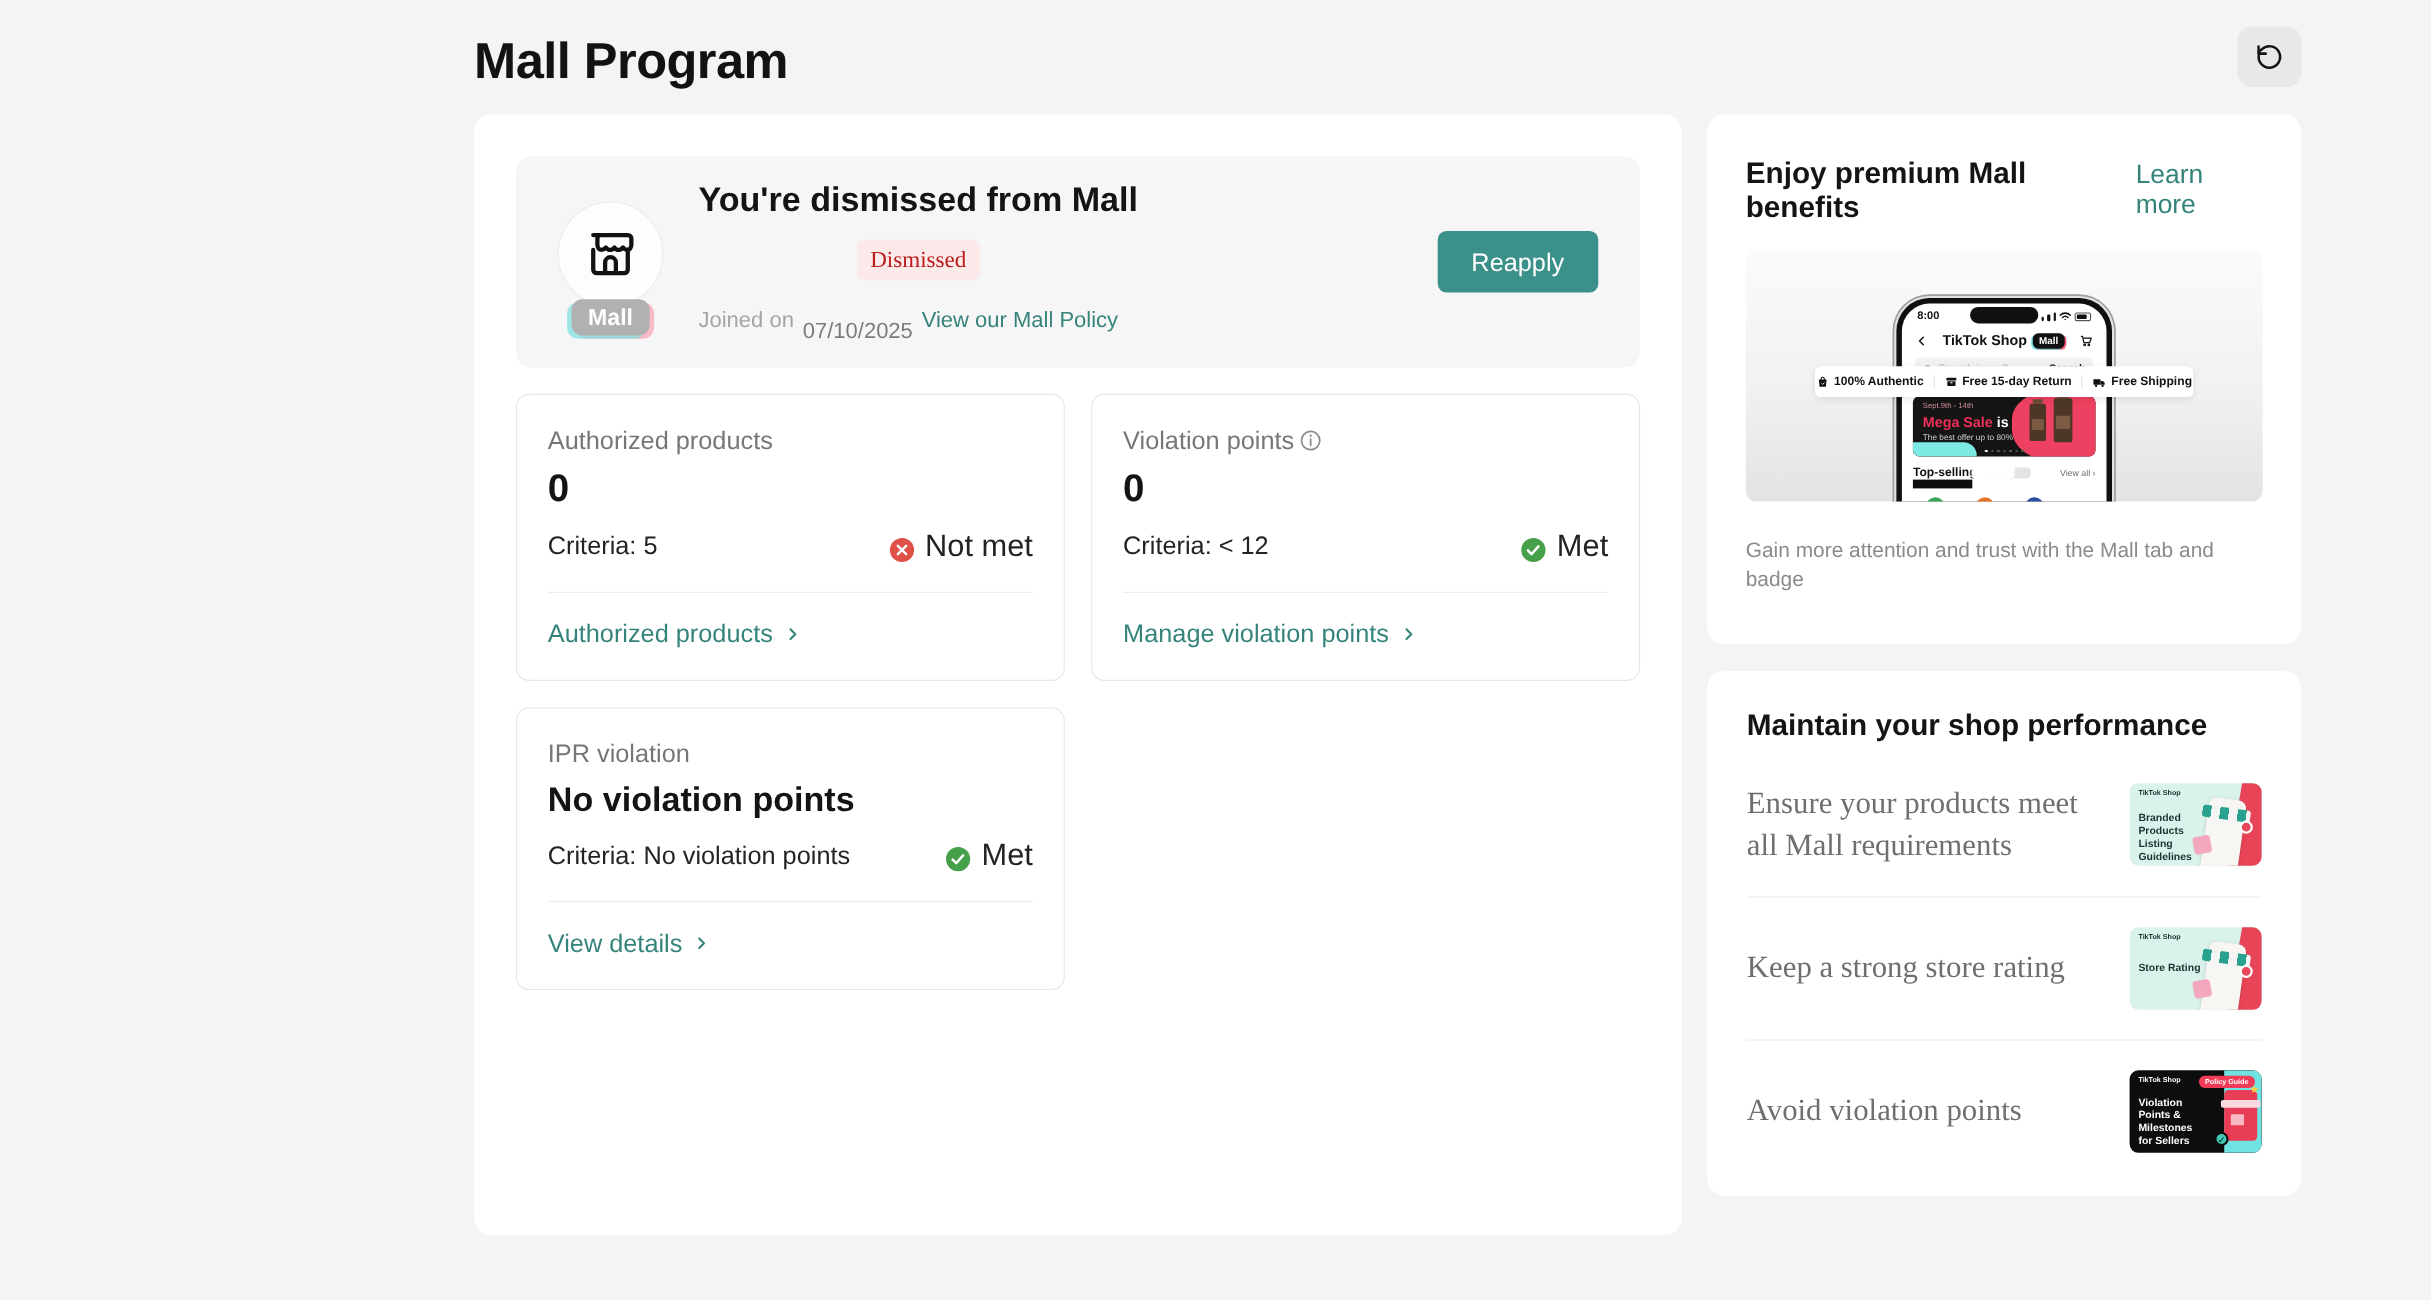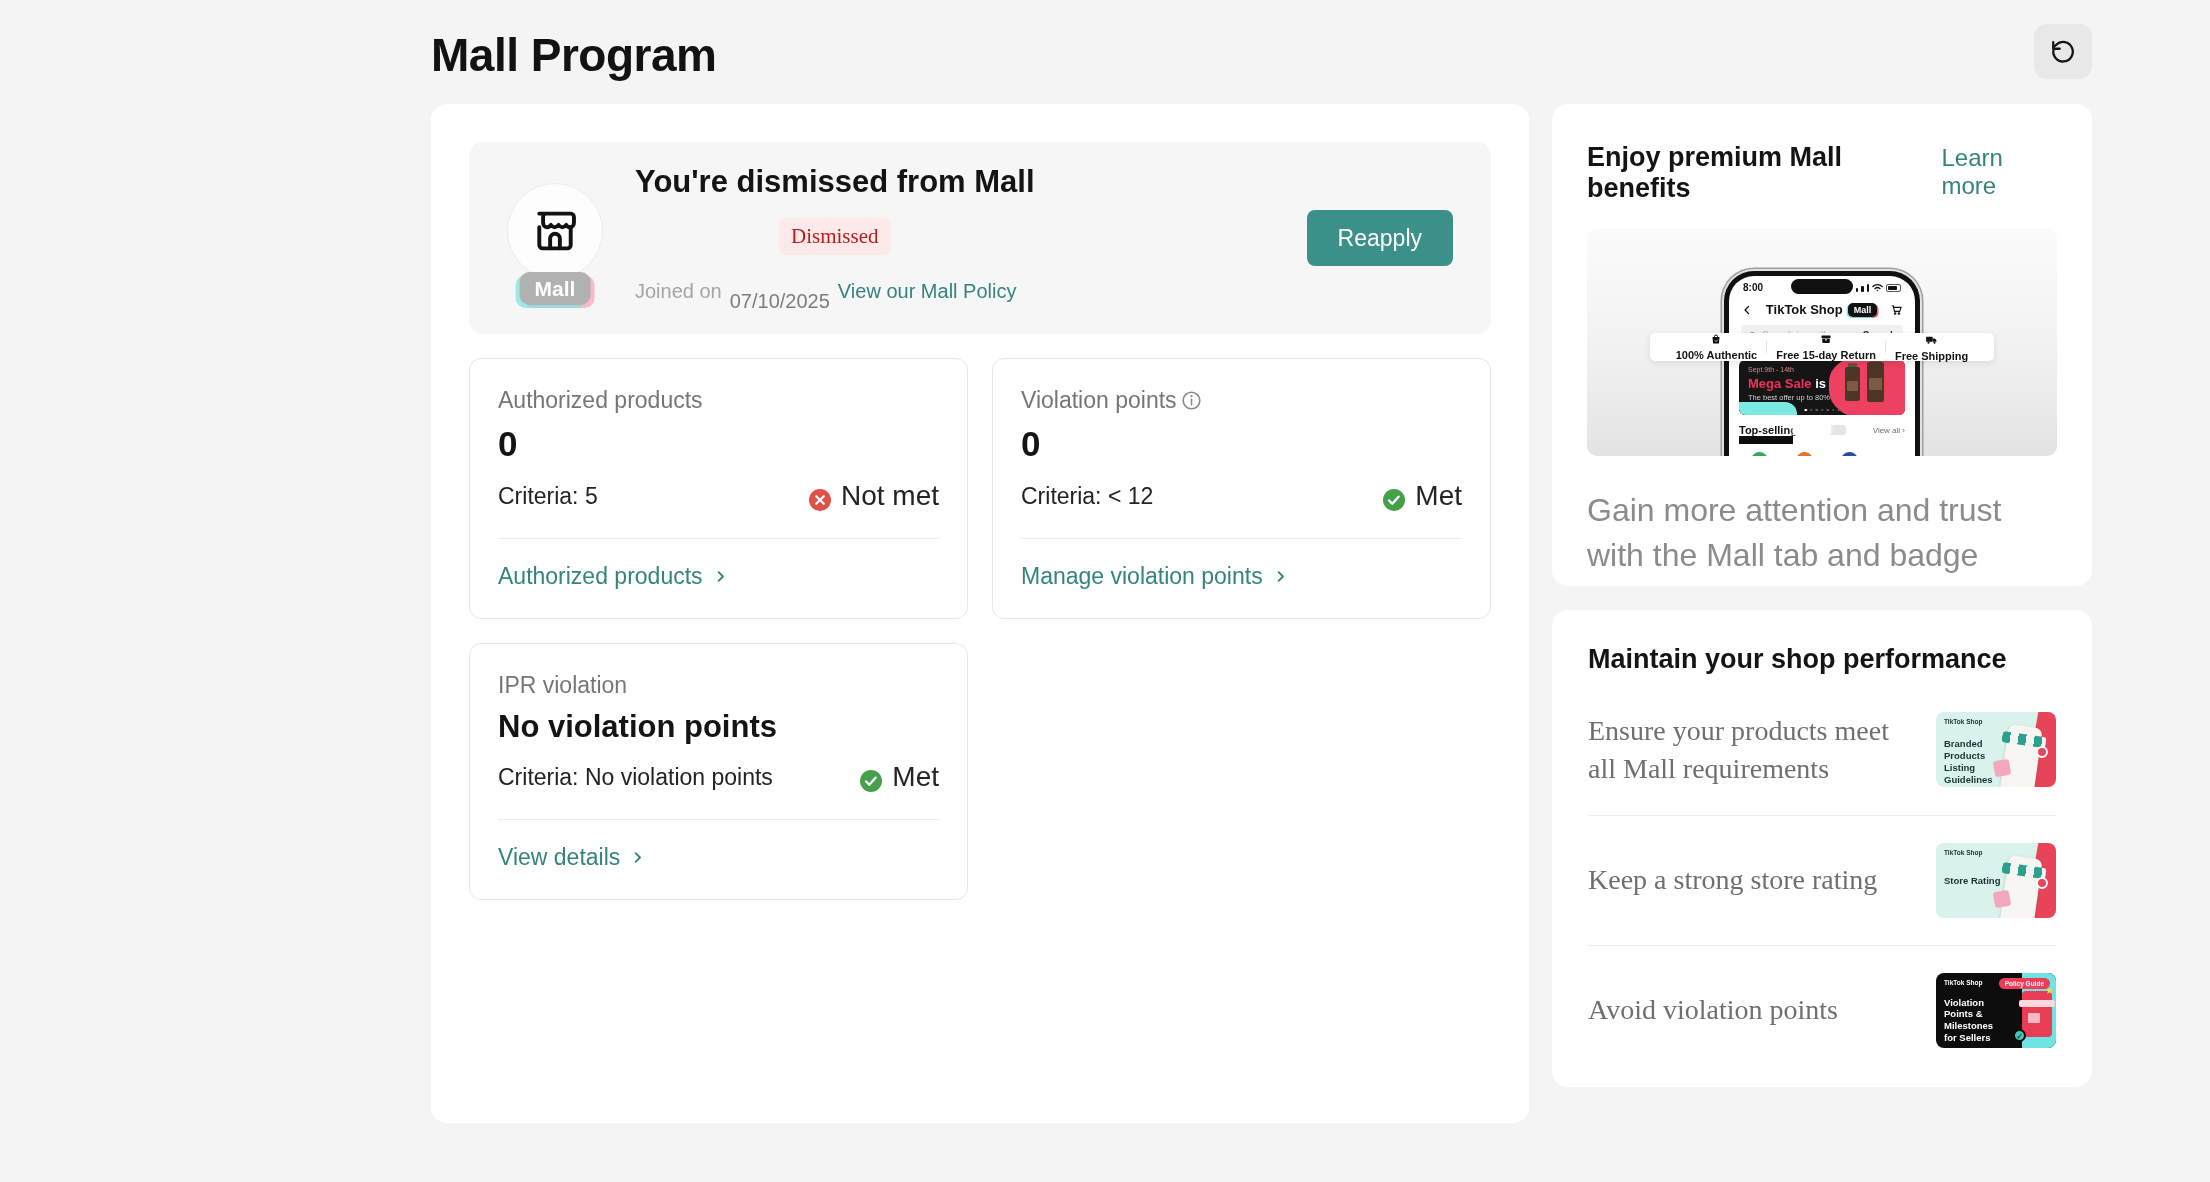"100% Authentic" .feature-item { flex-direction: column -> none }
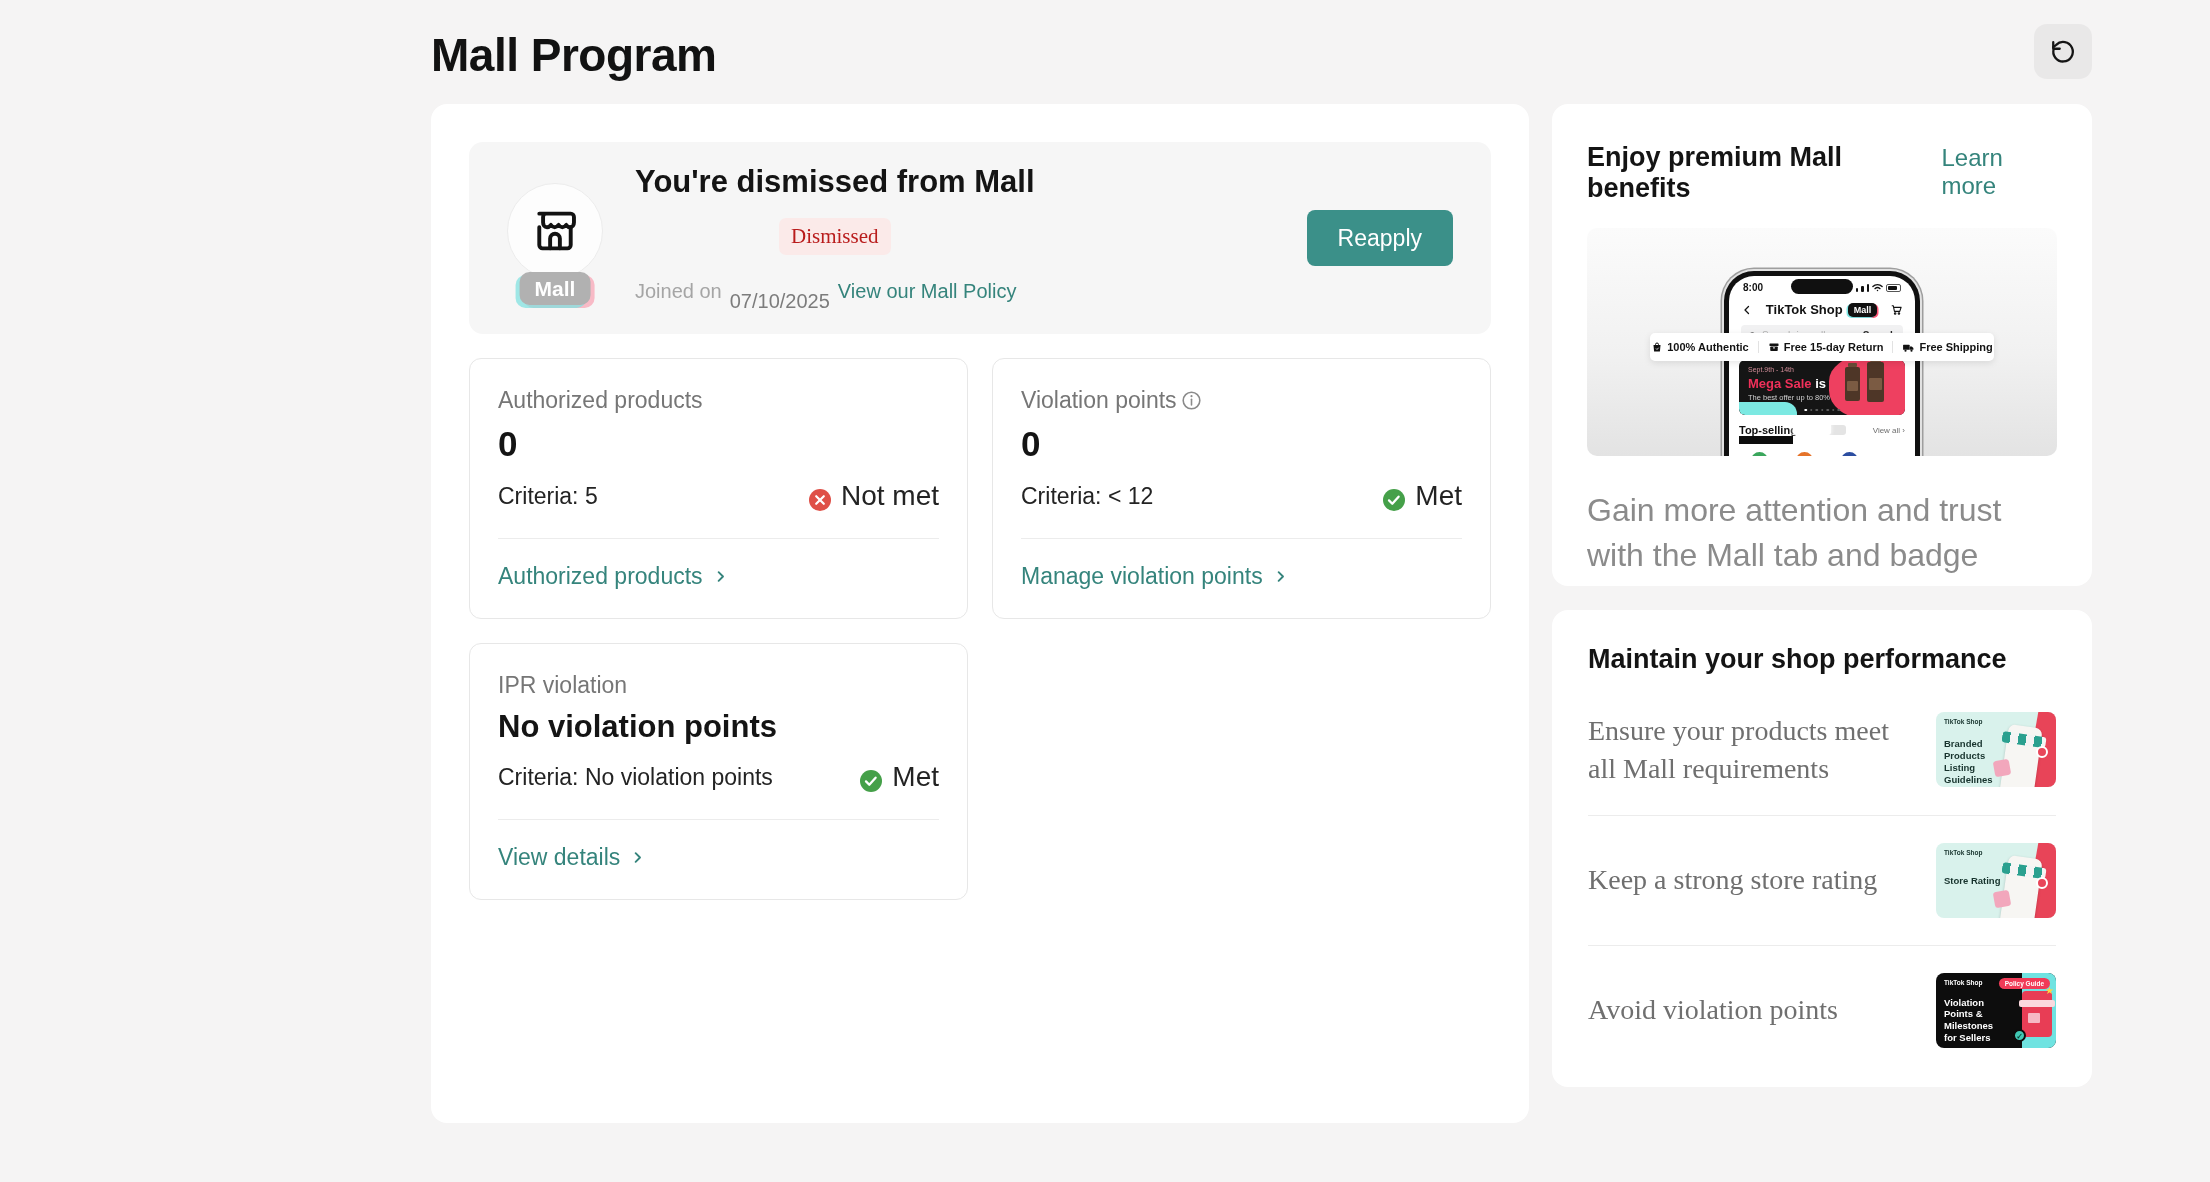"Gain more attention and trust" .caption { font-size: 32px -> 19px }
